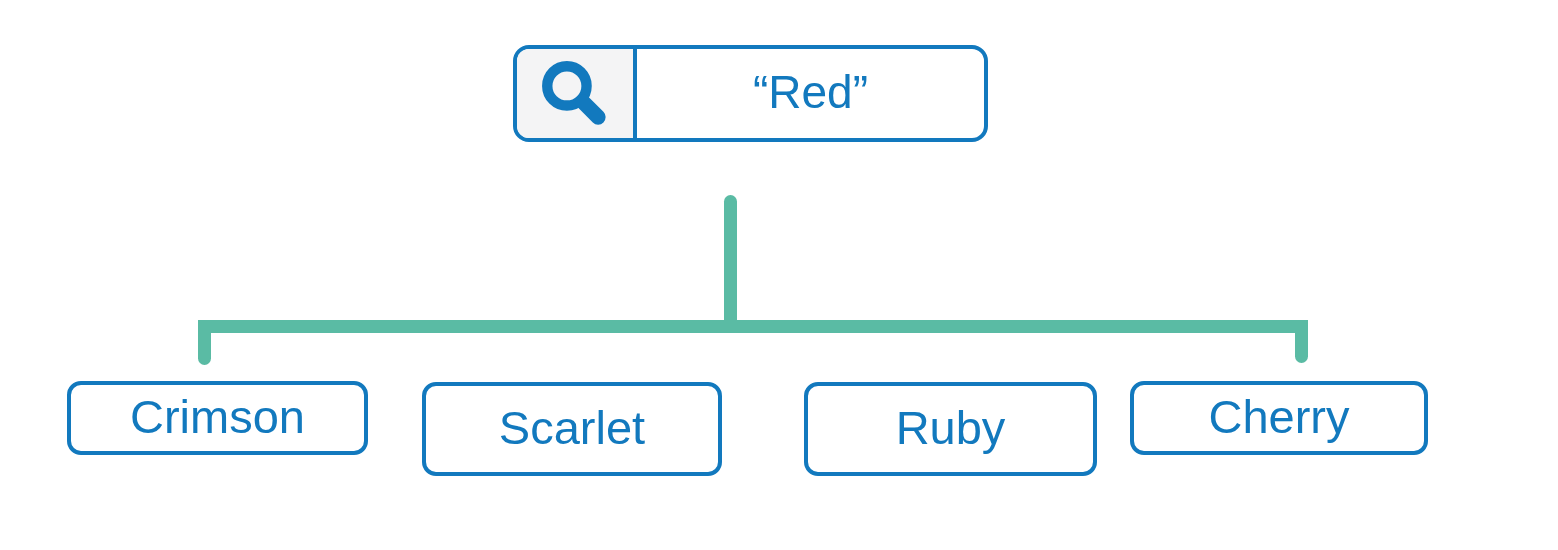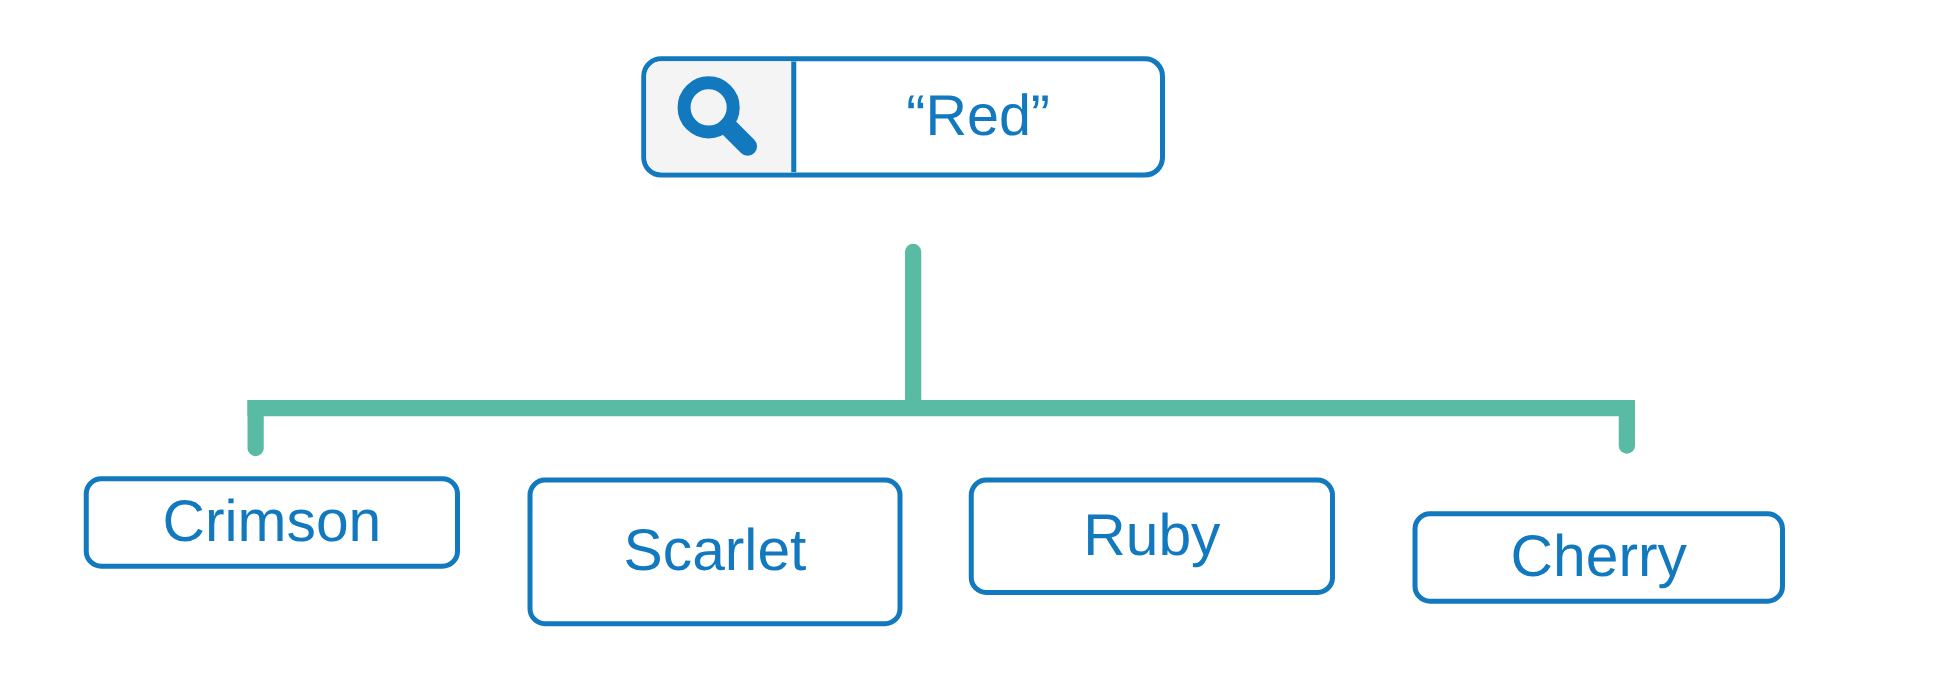"“Red”" .search-box { width: 419px -> 475px }
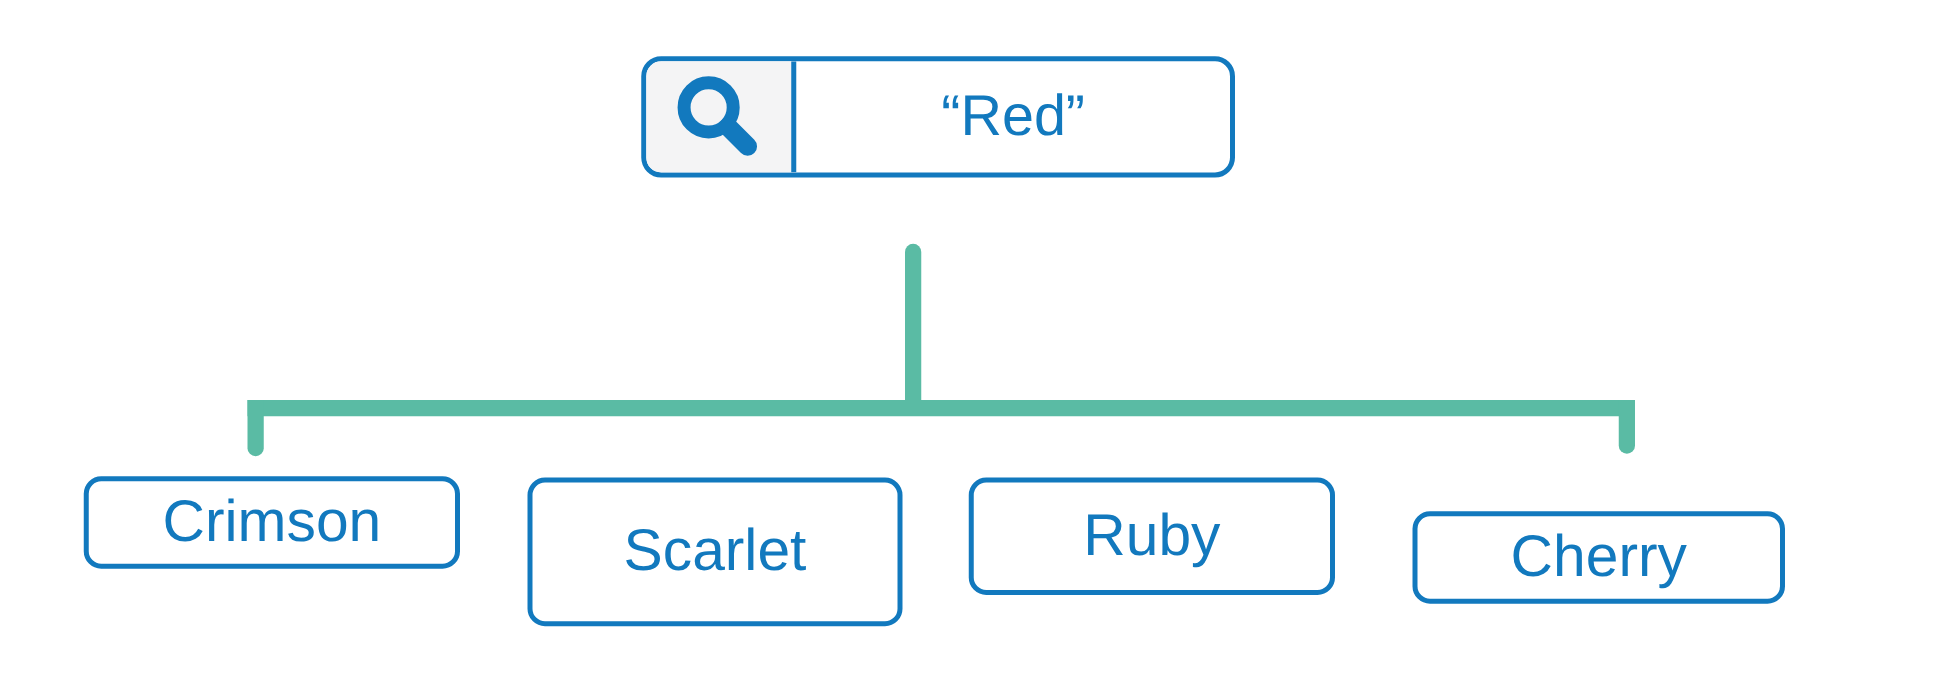"Scarlet" .node-1 { height: 119px -> 94px }
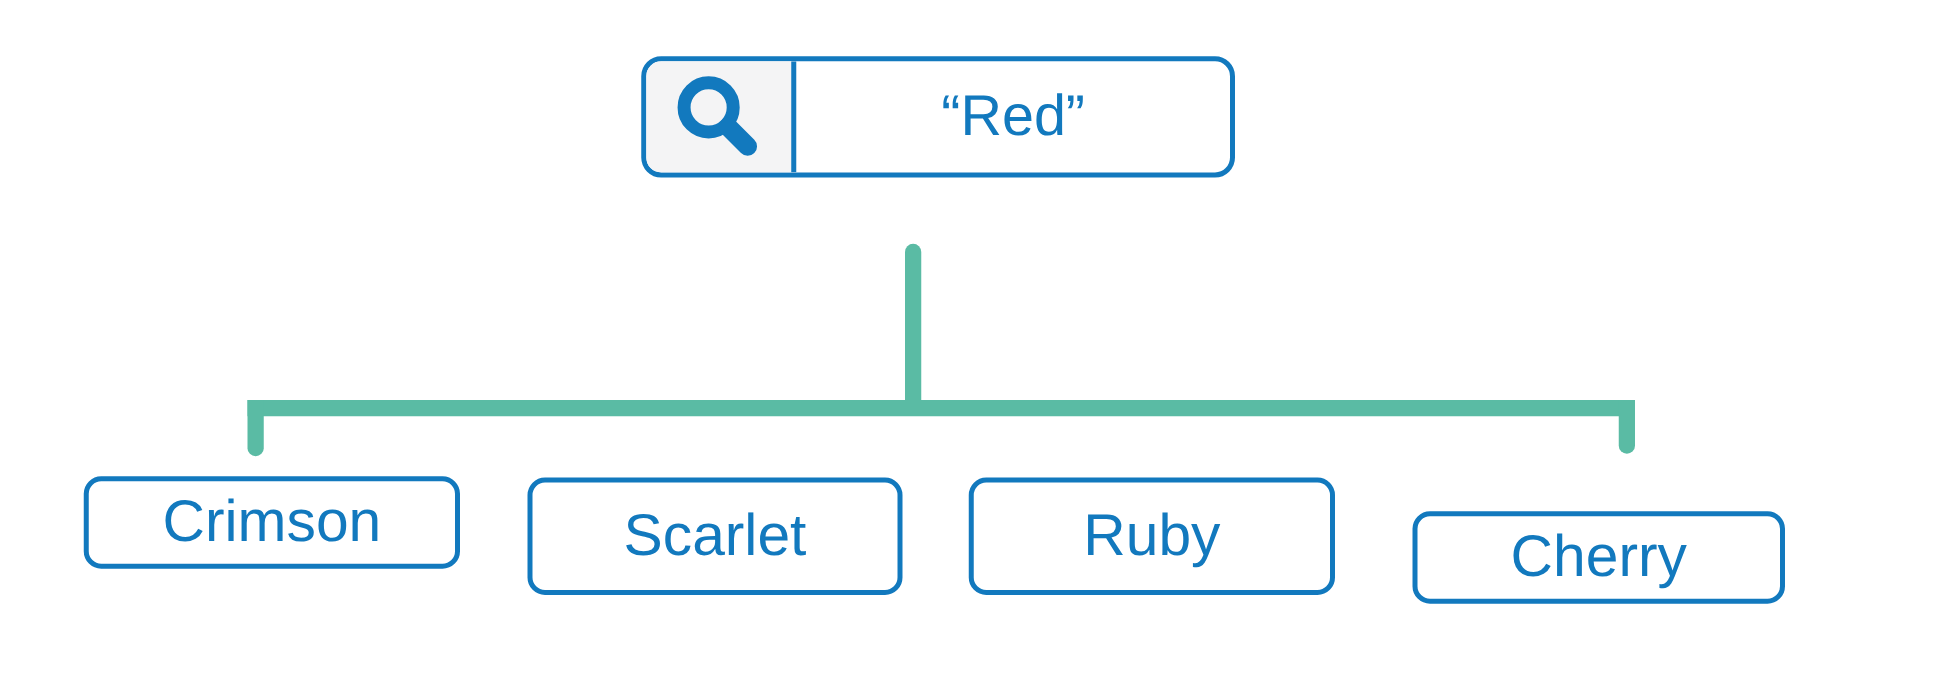"Ruby" .node-2 { left: 775px -> 804px }
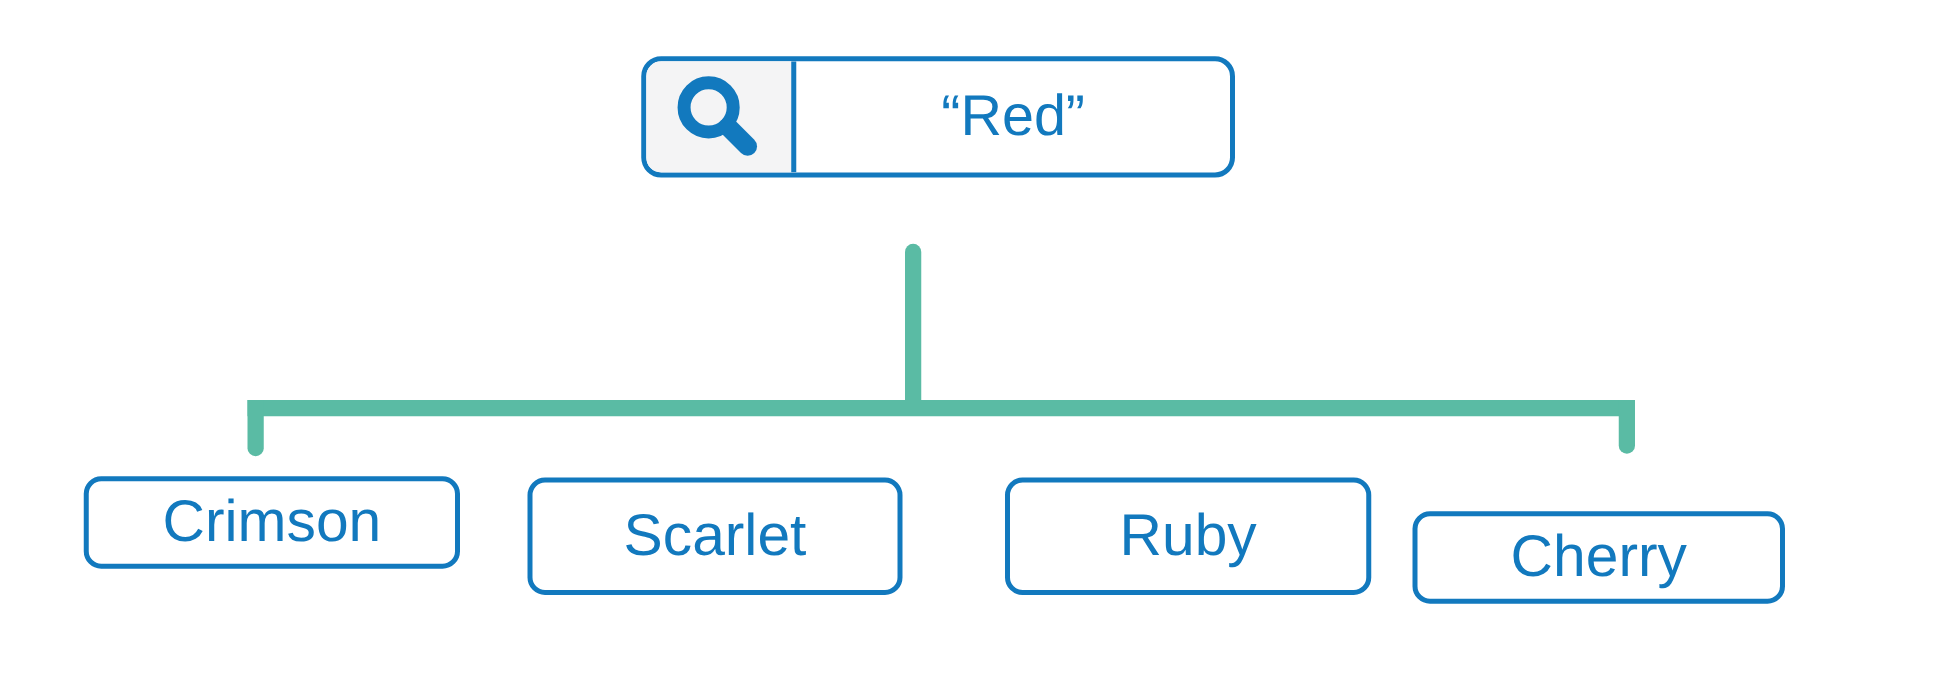"Cherry" .node-3 { margin-top: 28px -> none }
